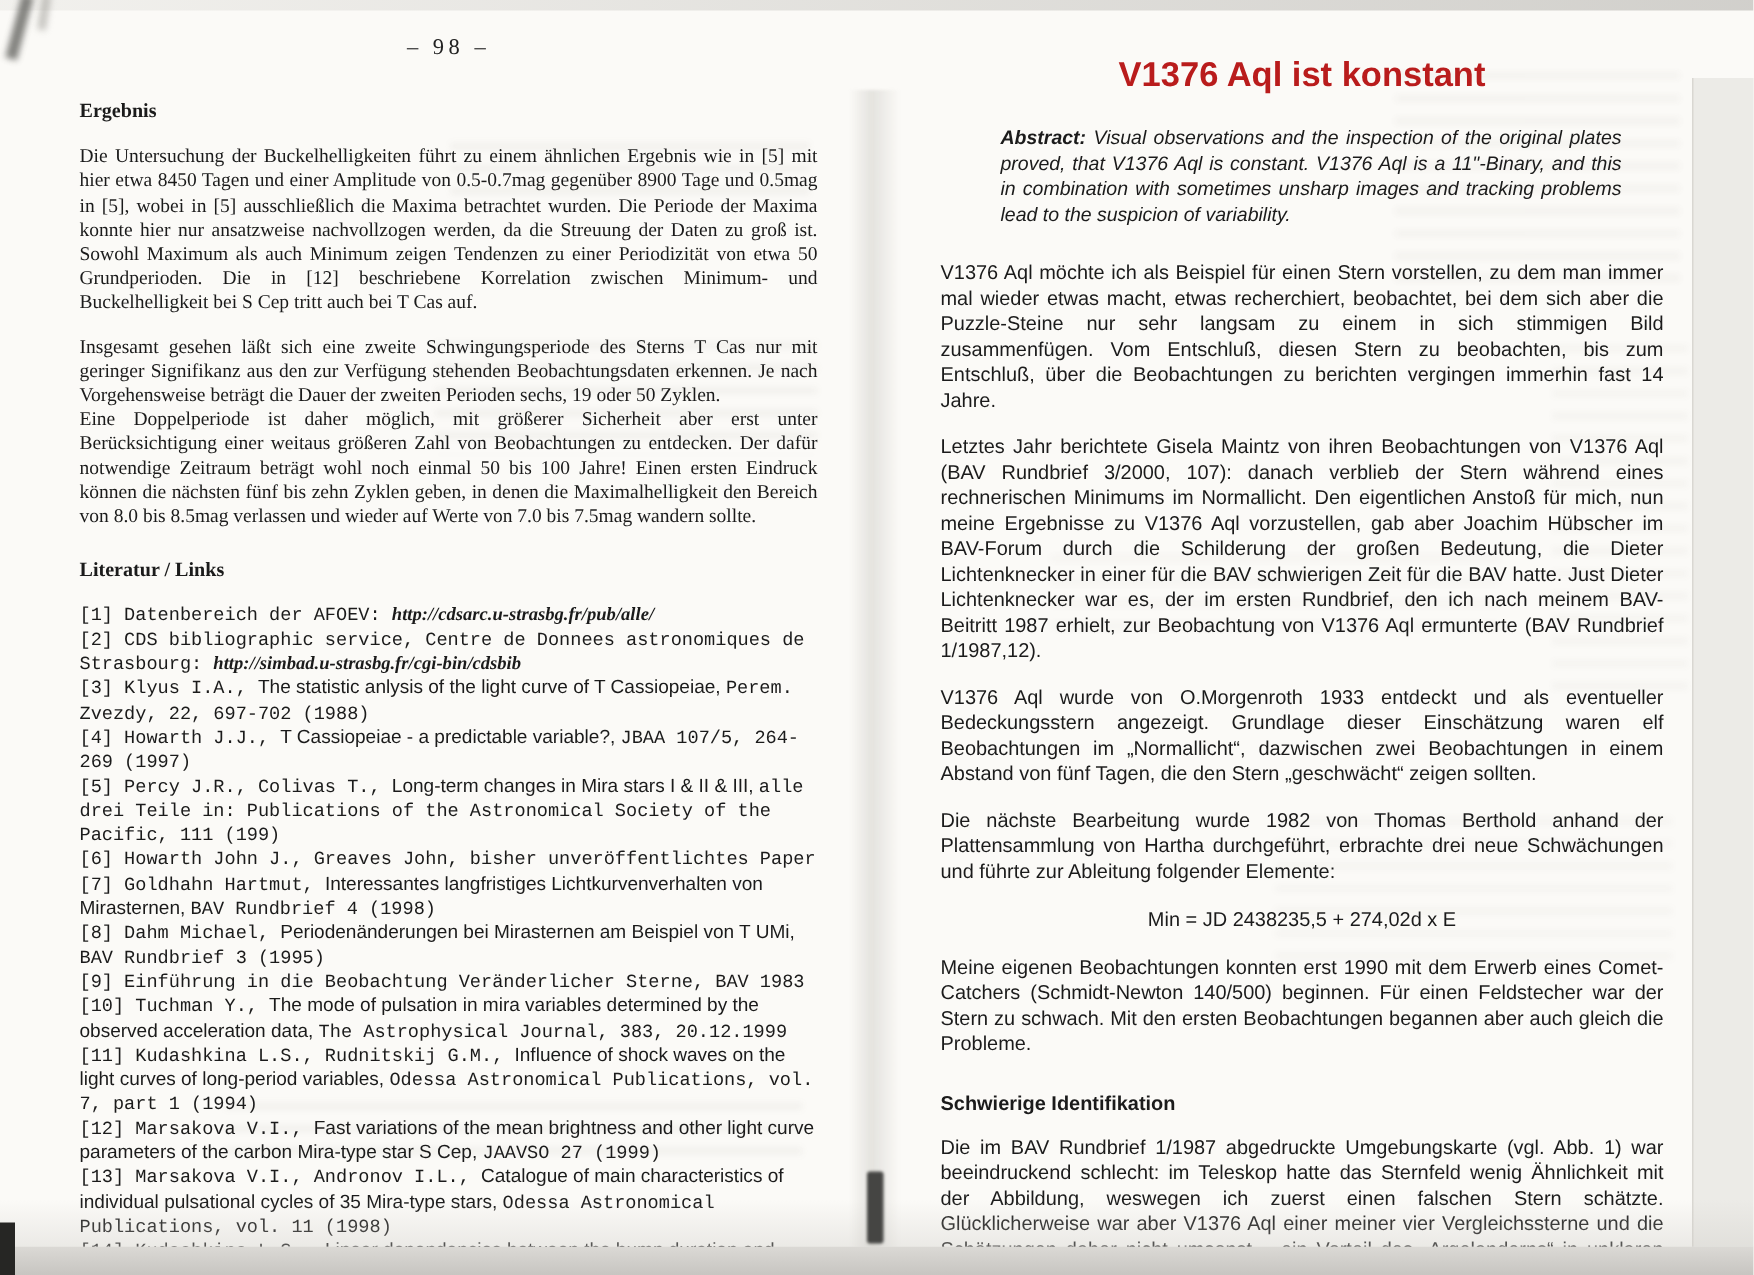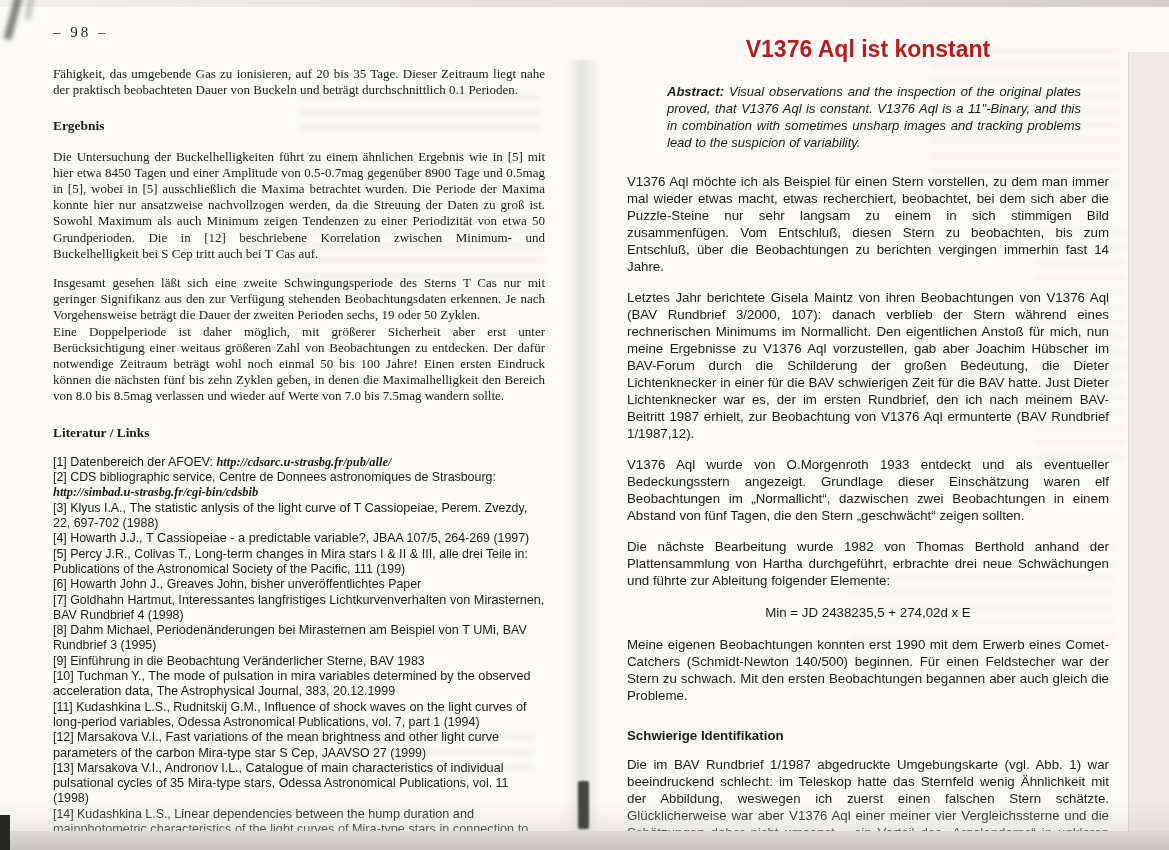"– 98 –" .page-num { text-align: none -> center }
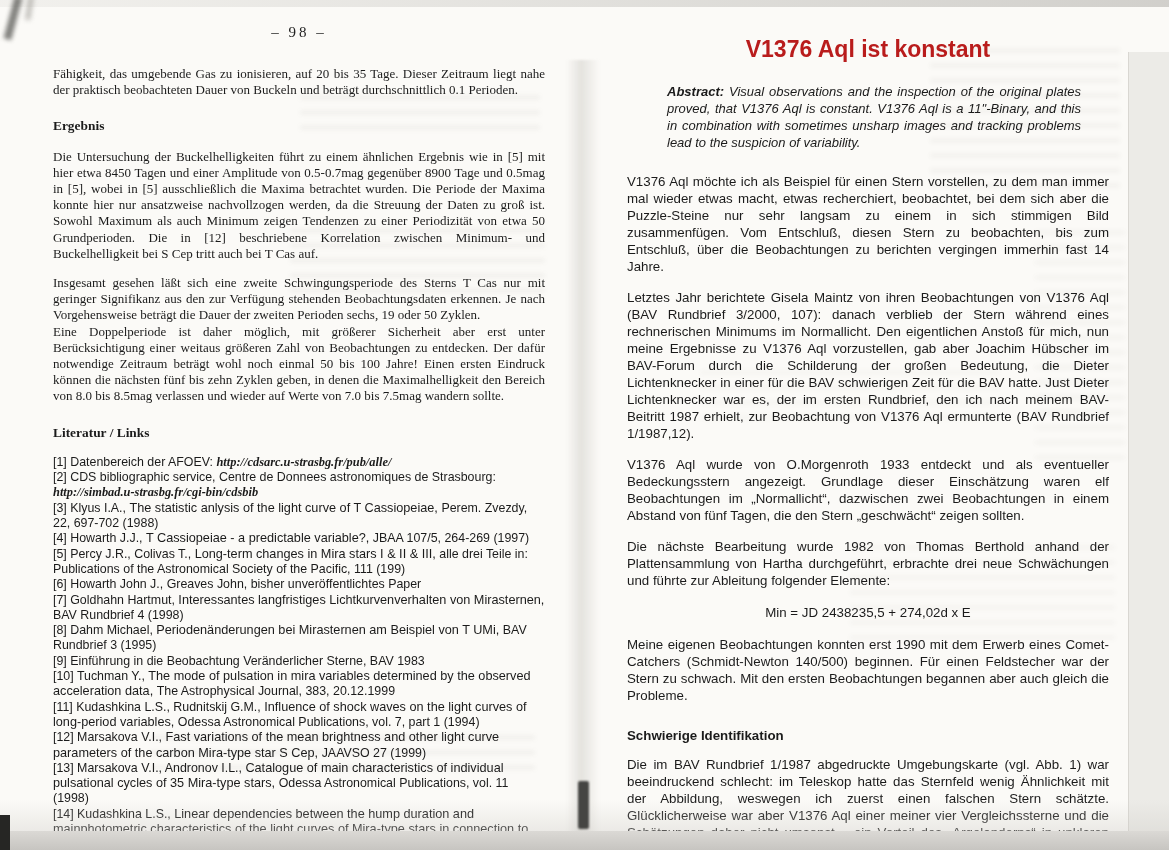"Fähigkeit, das umgebende Gas zu" p { html: <p>Fähigkeit, das umgebende Gas zu ionisieren, auf 20 bis 35 Tage. Dieser Zeitraum liegt nahe der praktisch beobachteten Dauer von Buckeln und beträgt durchschnittlich 0.1 Perioden.</p> -> none }
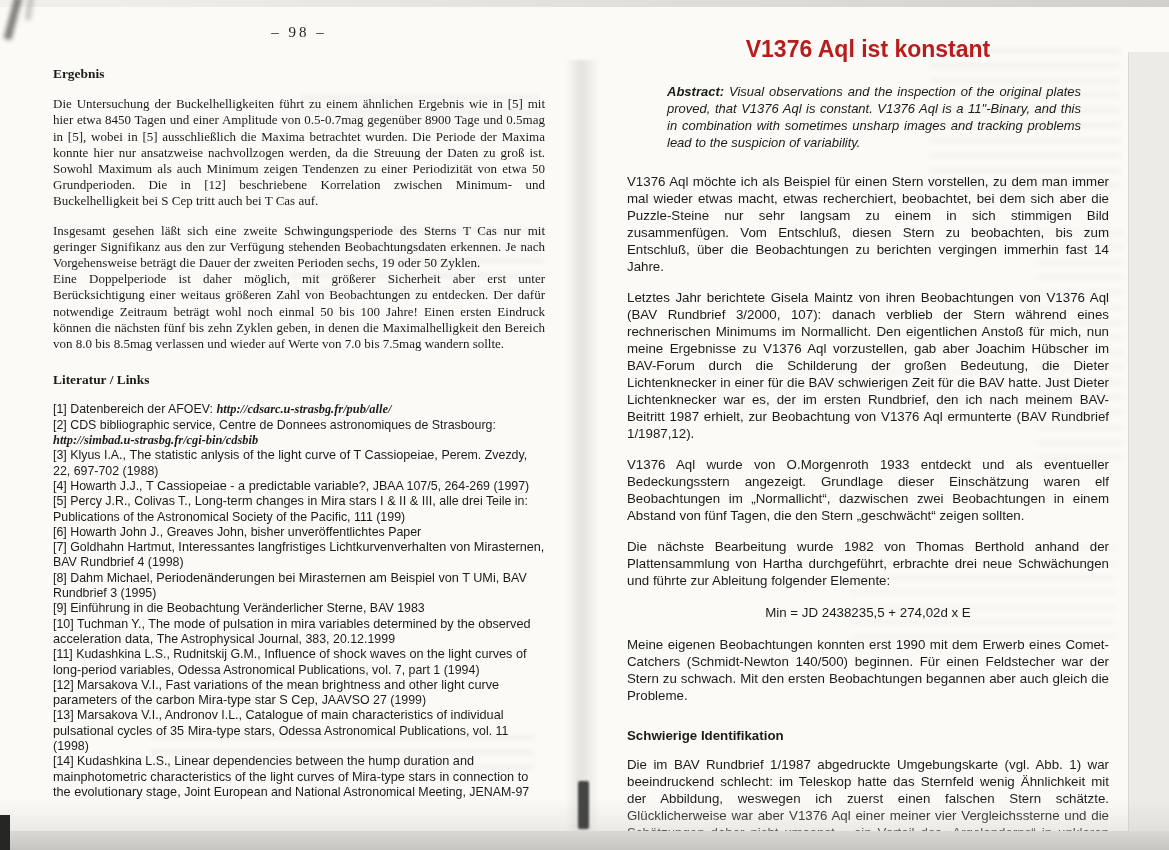"[1] Datenbereich der AFOEV:" .seg-sr { font-family: Liberation Sans, sans-serif -> Liberation Mono, monospace }
